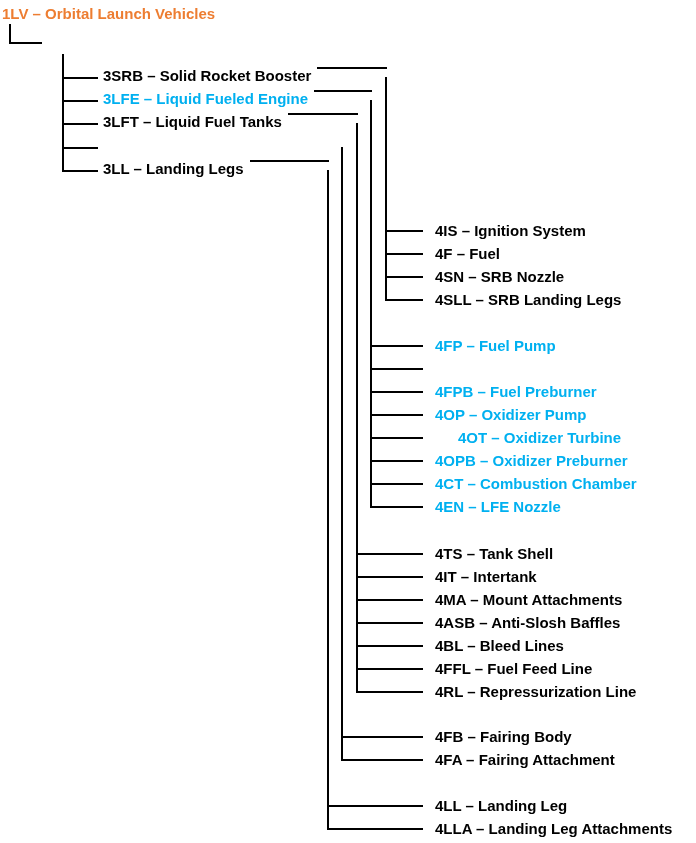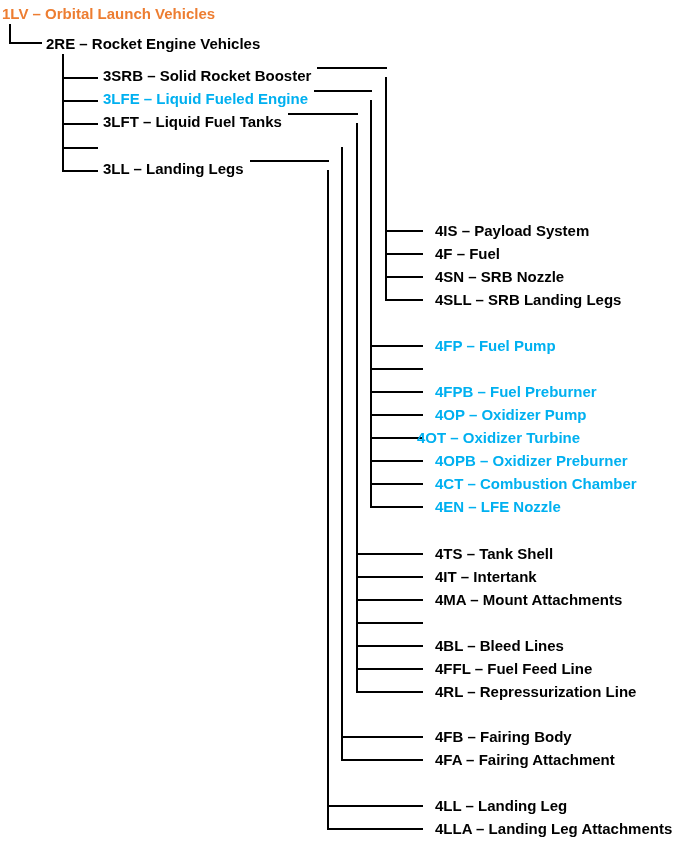"2RE – Rocket Engine Vehicles" div.lbl { html: <div>2RE – Rocket Engine Vehicles</div> -> none }
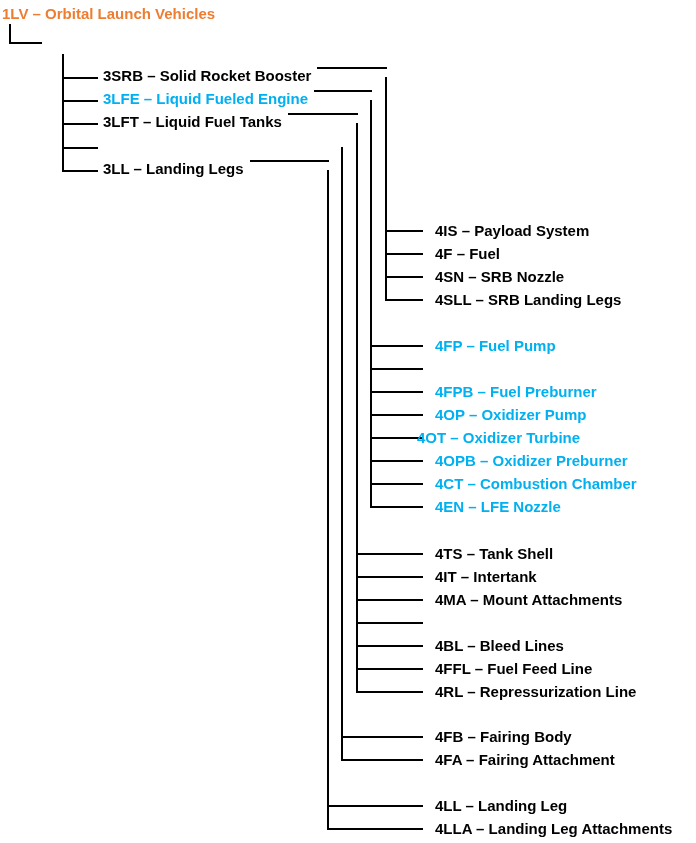"4IS – Payload System" div.lbl { text: Payload -> Ignition }
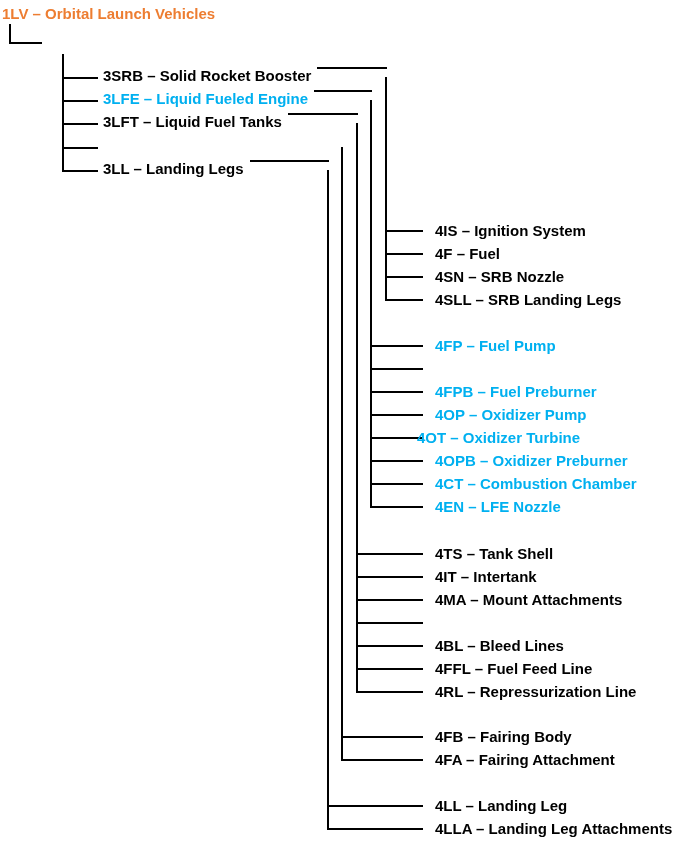"4OT – Oxidizer Turbine" div.lbl { left: 417px -> 458px }
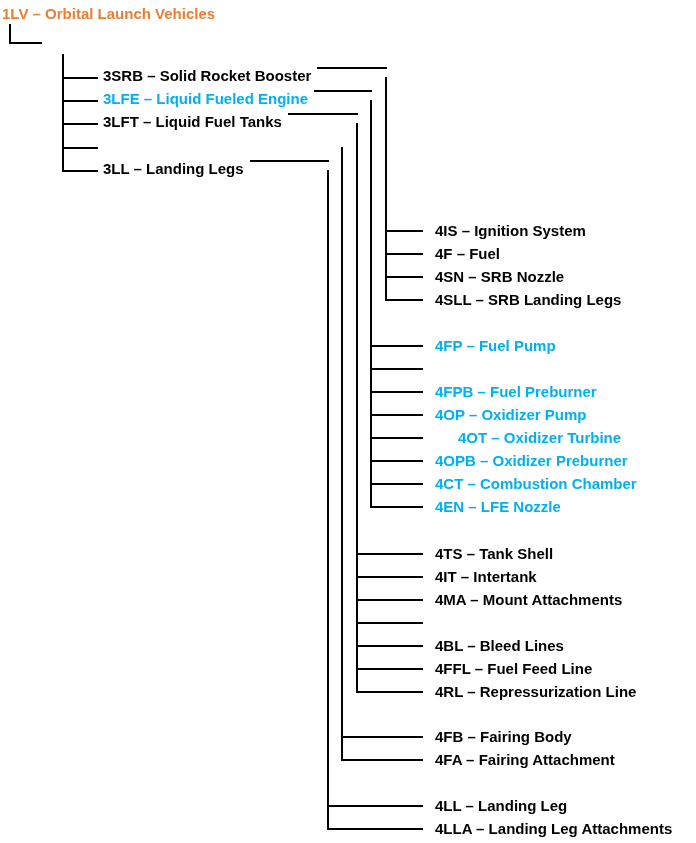"4ASB – Anti-Slosh Baffles" div.lbl { html: none -> <div>4ASB – Anti-Slosh Baffles</div> }
